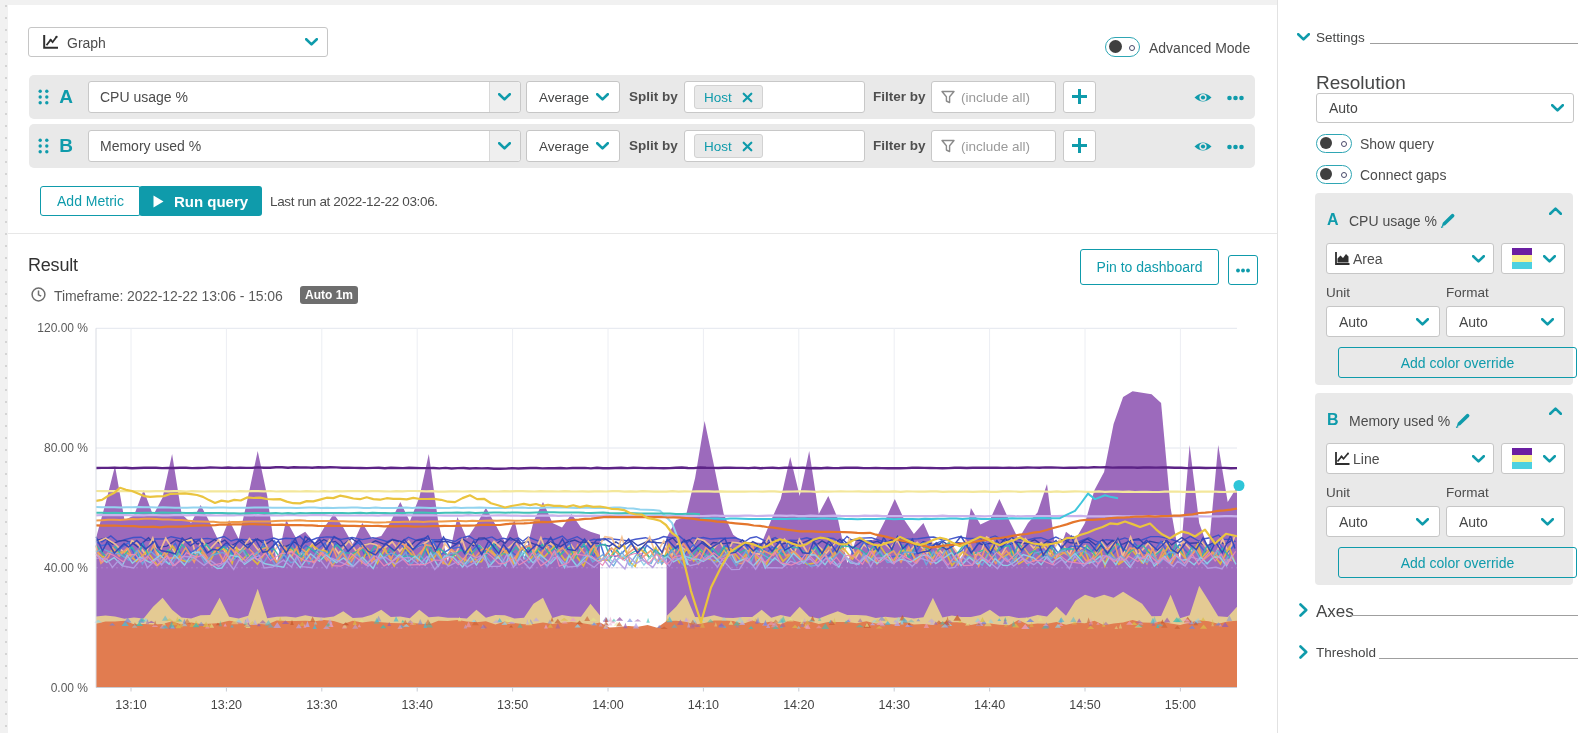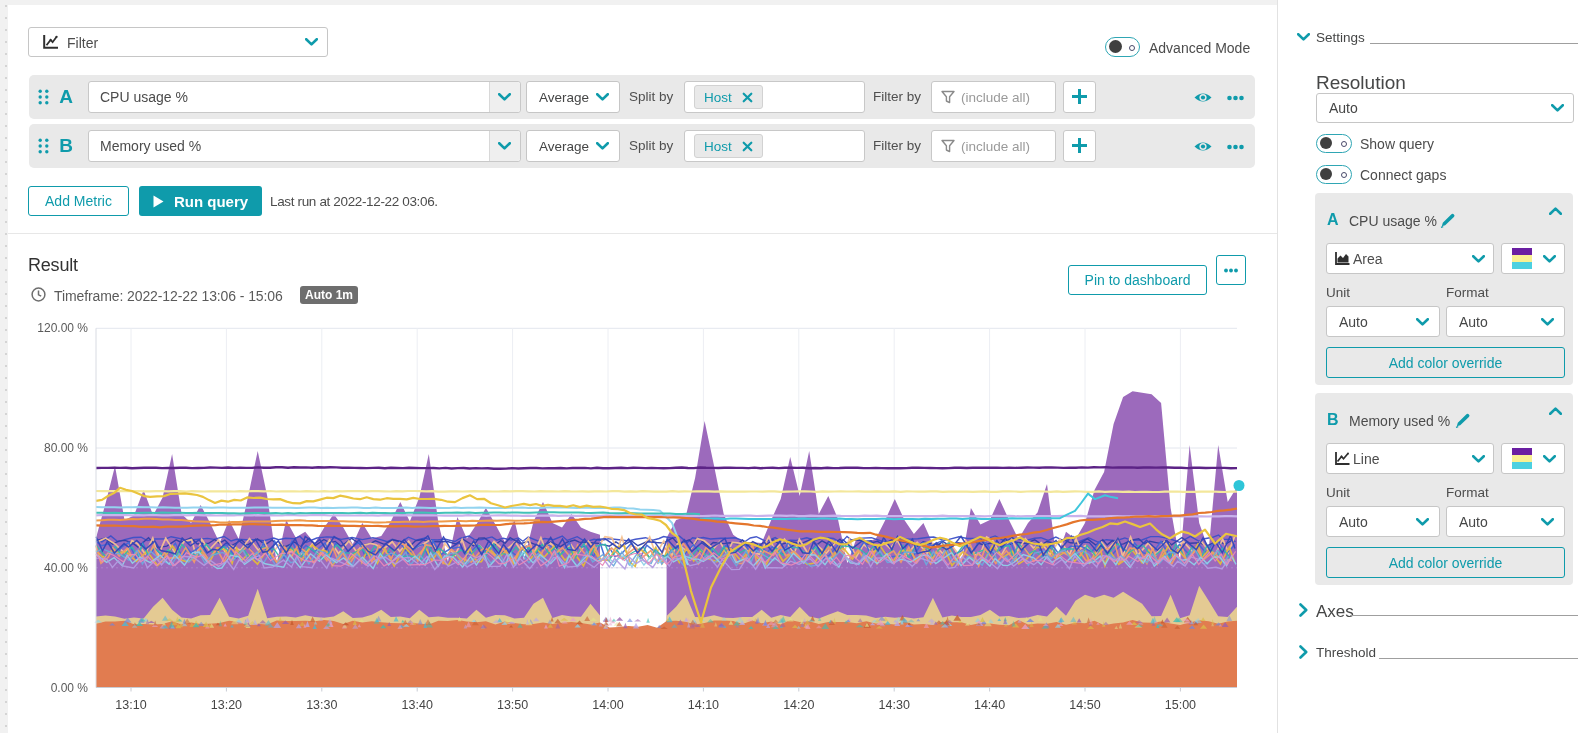"Filter" div.abs { text: Filter -> Graph }
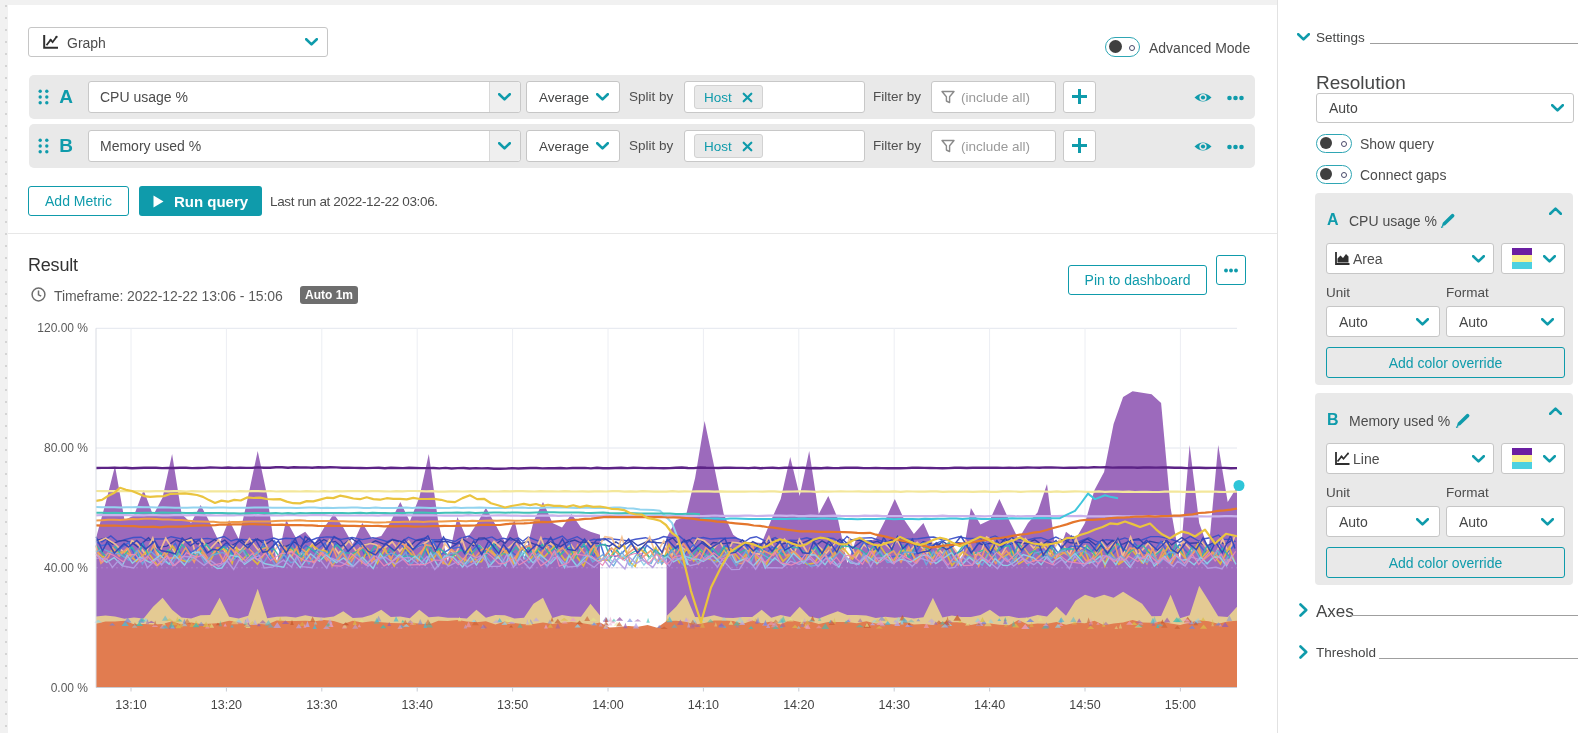"Split by" .bold { font-weight: normal -> bold }
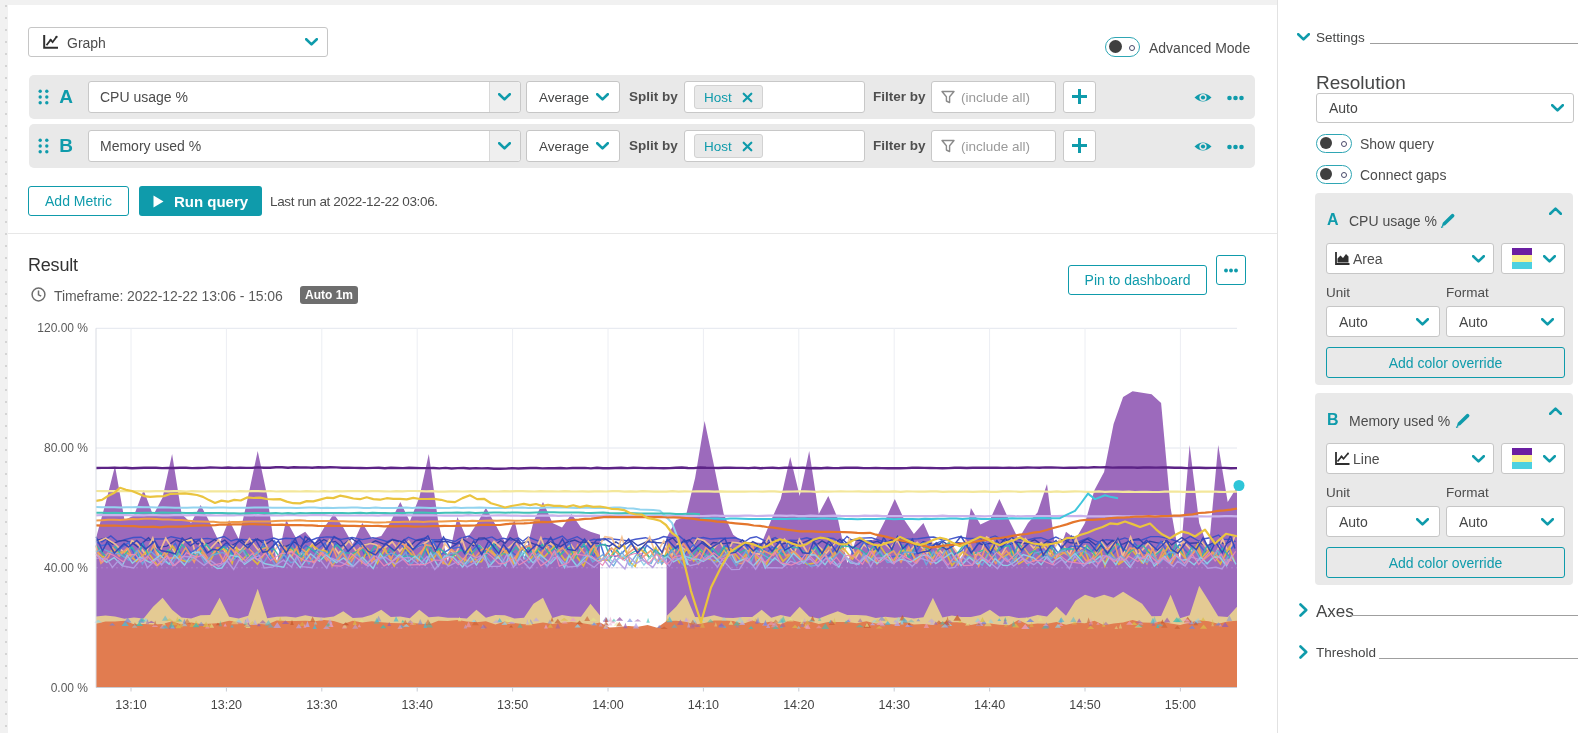"Add Metric" .btn-o { margin-left: none -> 12px }
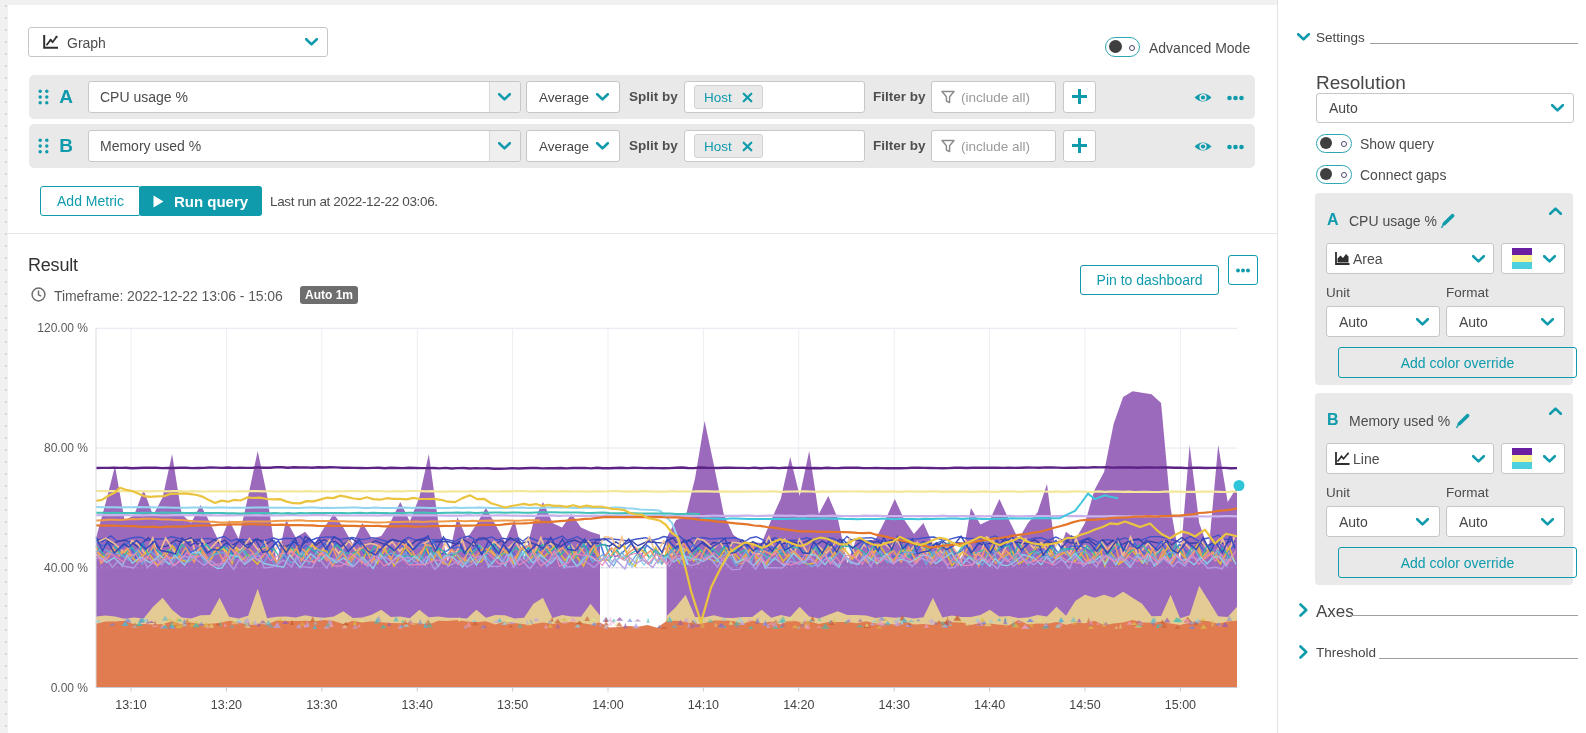"Pin to dashboard" div.btn-o { height: 30px -> 36px; top: 265px -> 249px }
